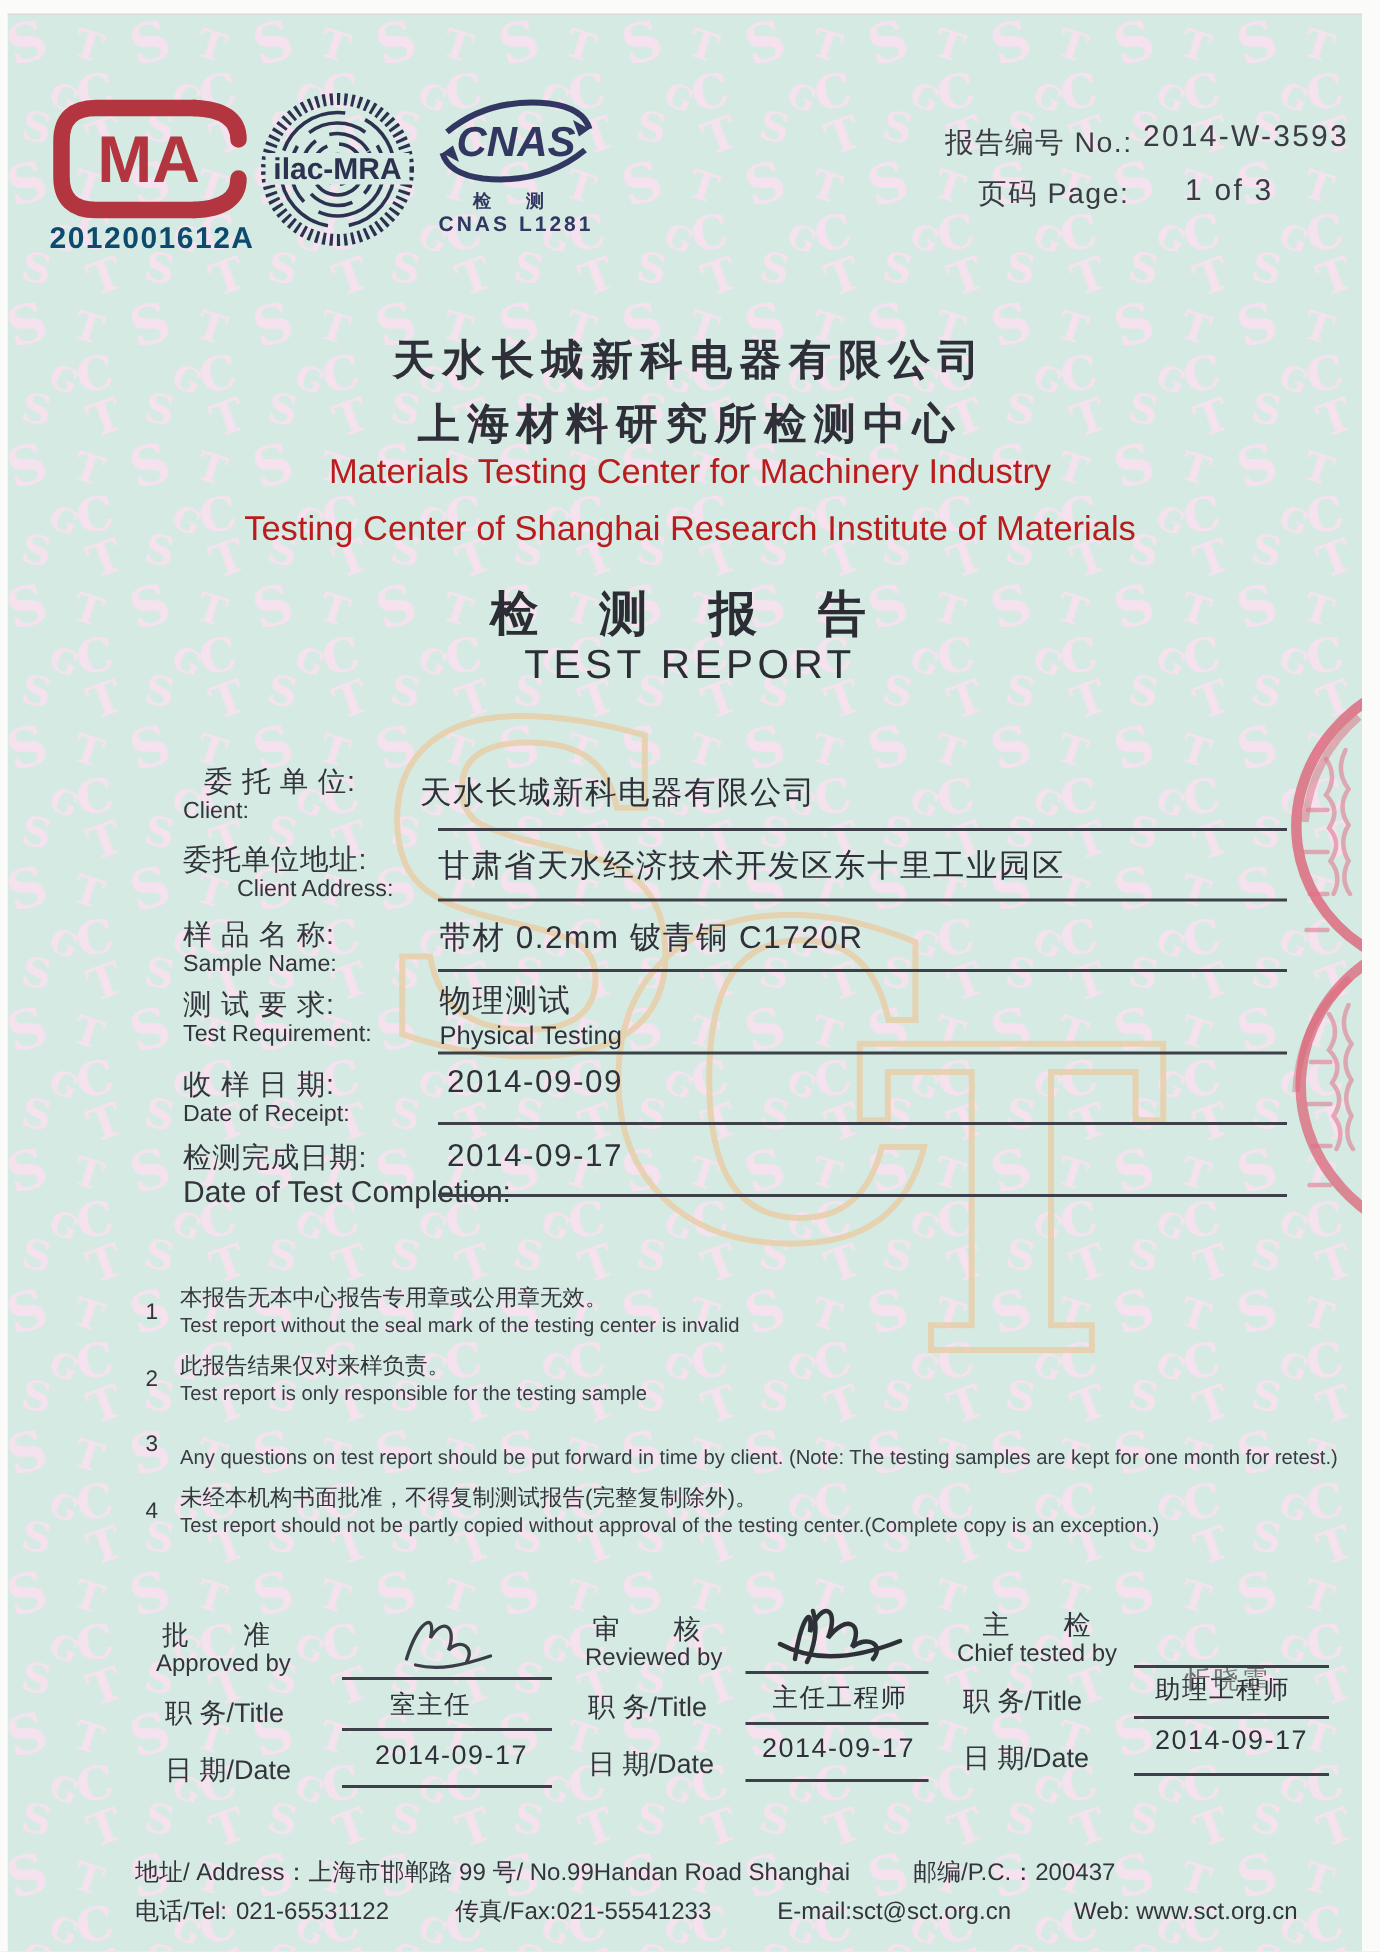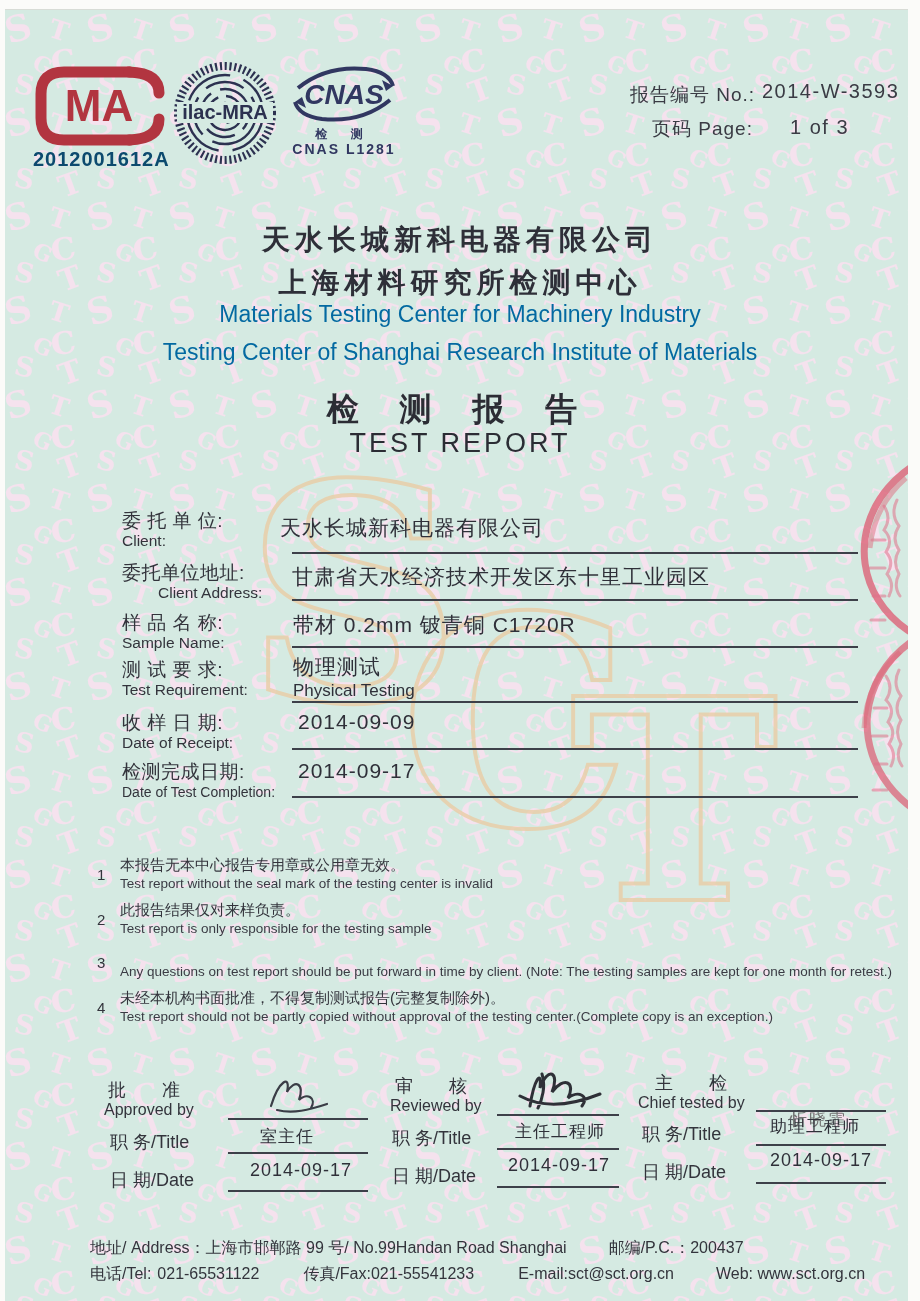"Materials Testing Center for Machinery" .org-en { color: #0369a1 -> #b91c1c }
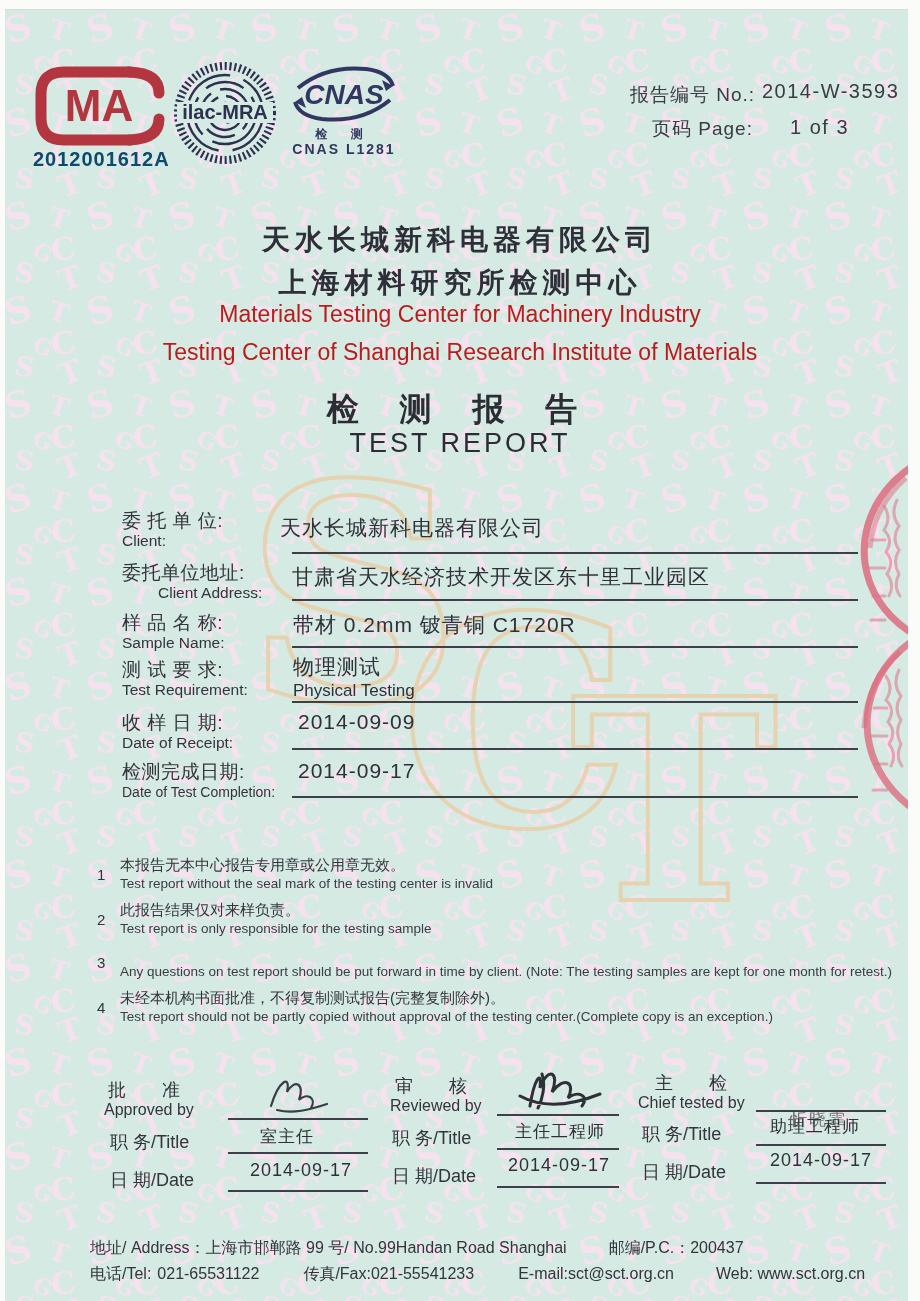"委 托 单 位:" div.abs { left: 122px -> 136px }
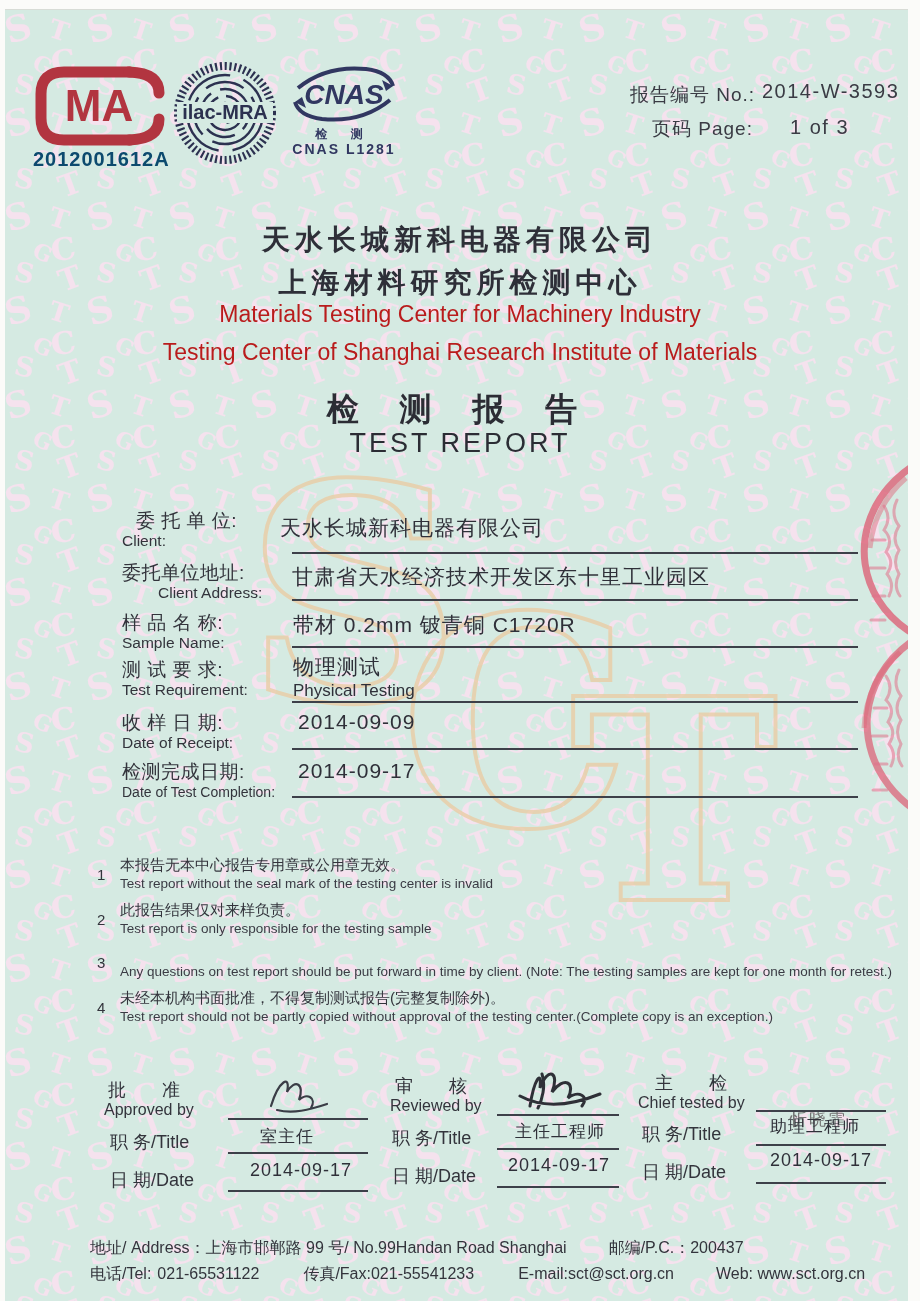"Date of Test Completion:" .flabel-en.small { font-size: 14px -> 20px }
